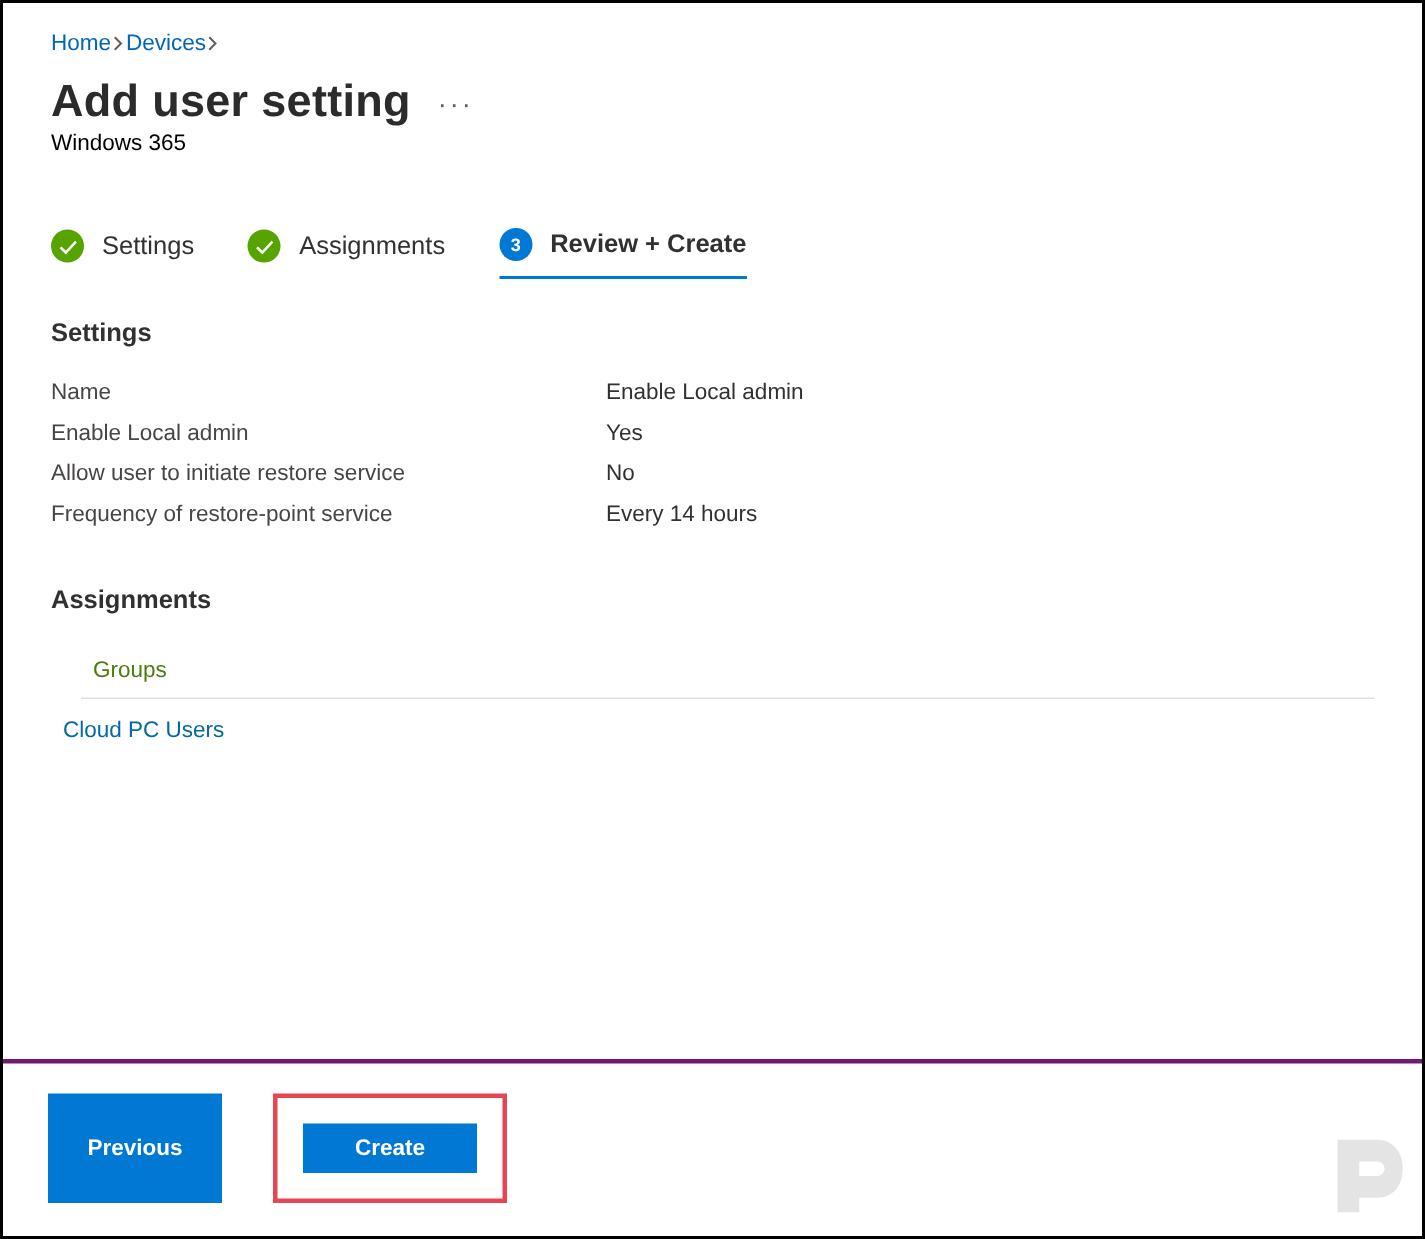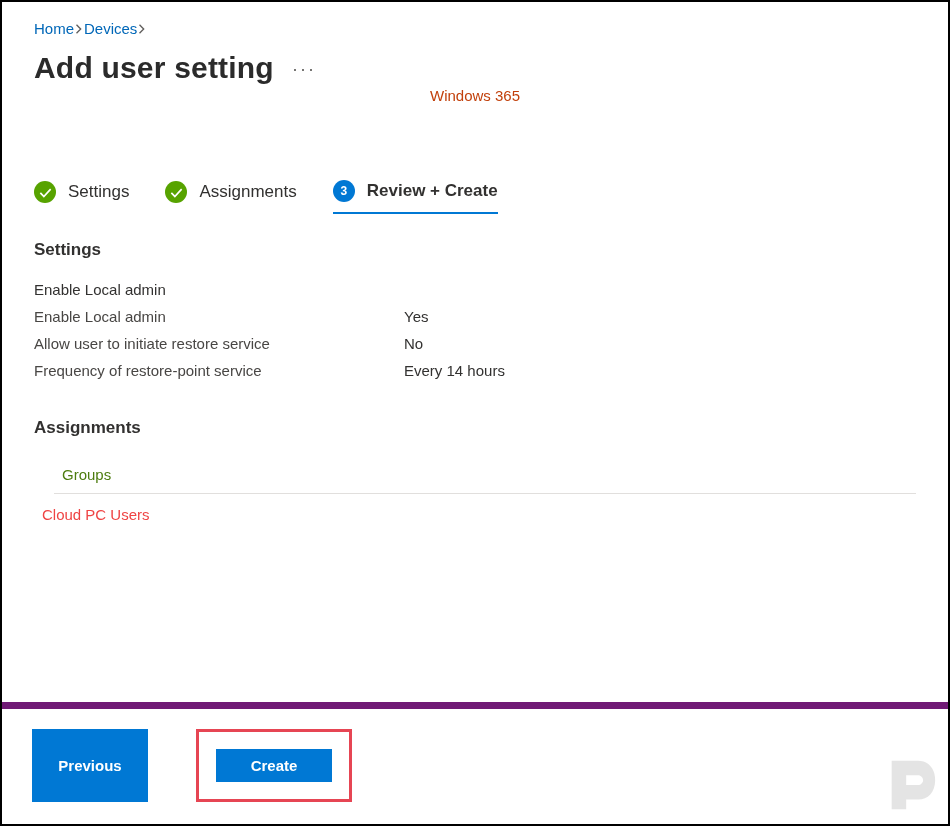"Windows 365" .subtitle { color: #c2410c -> #000000; margin-bottom: 76px -> 48px; text-align: center -> none }
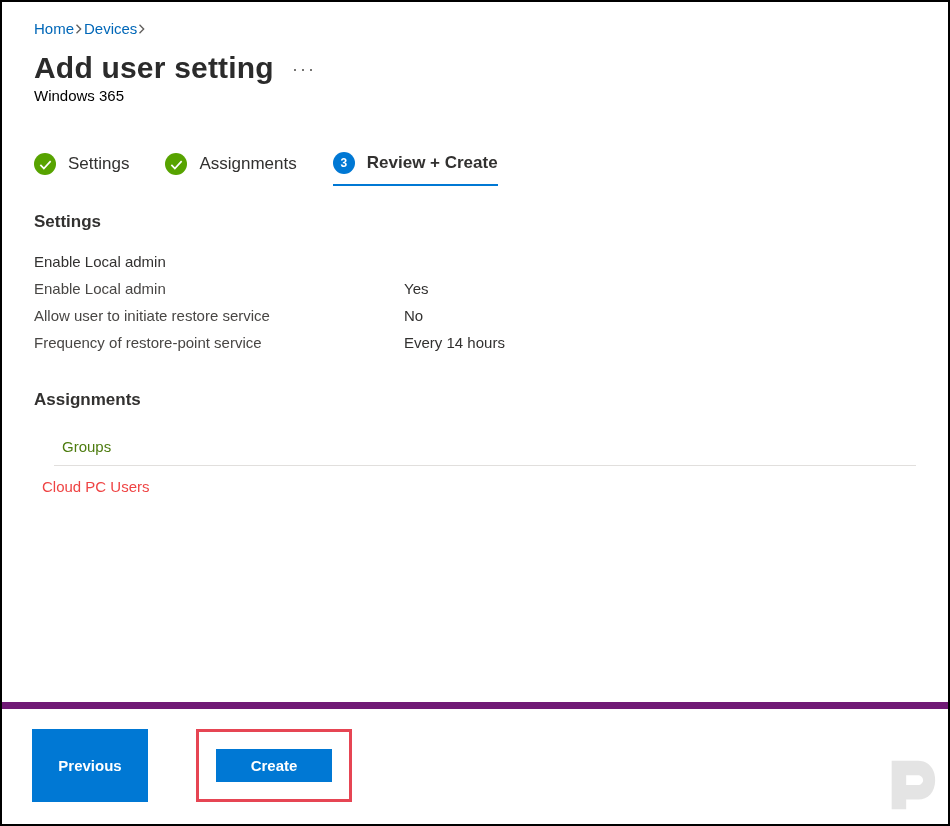"Name" div.kv-key { html: none -> <div>Name</div> }
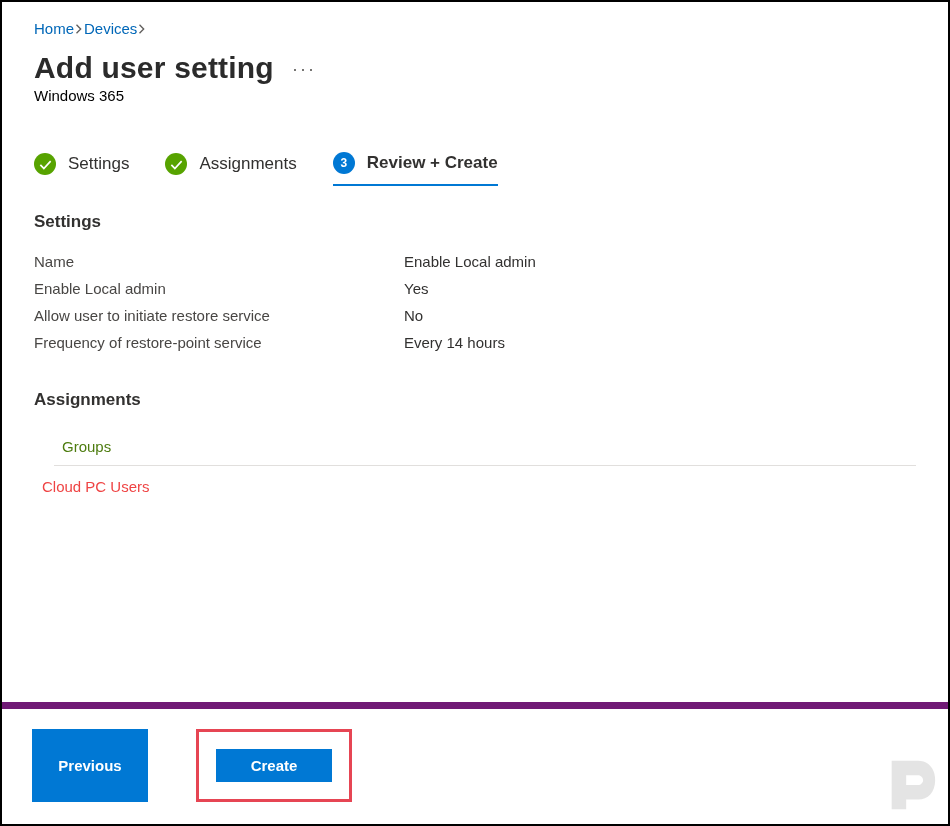"Cloud PC Users" .tbl-row { color: #ef4444 -> #0369a1 }
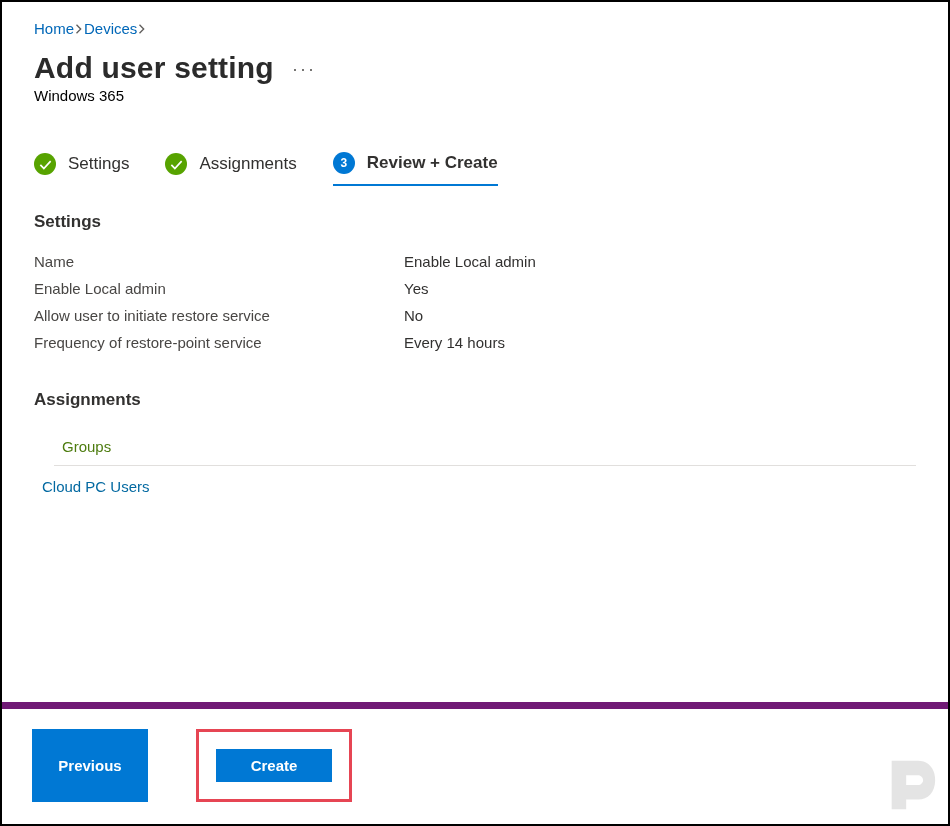"Previous" .footer { border-top: 7px solid #701a75 -> 3px solid #701a75; gap: 48px -> 34px }
